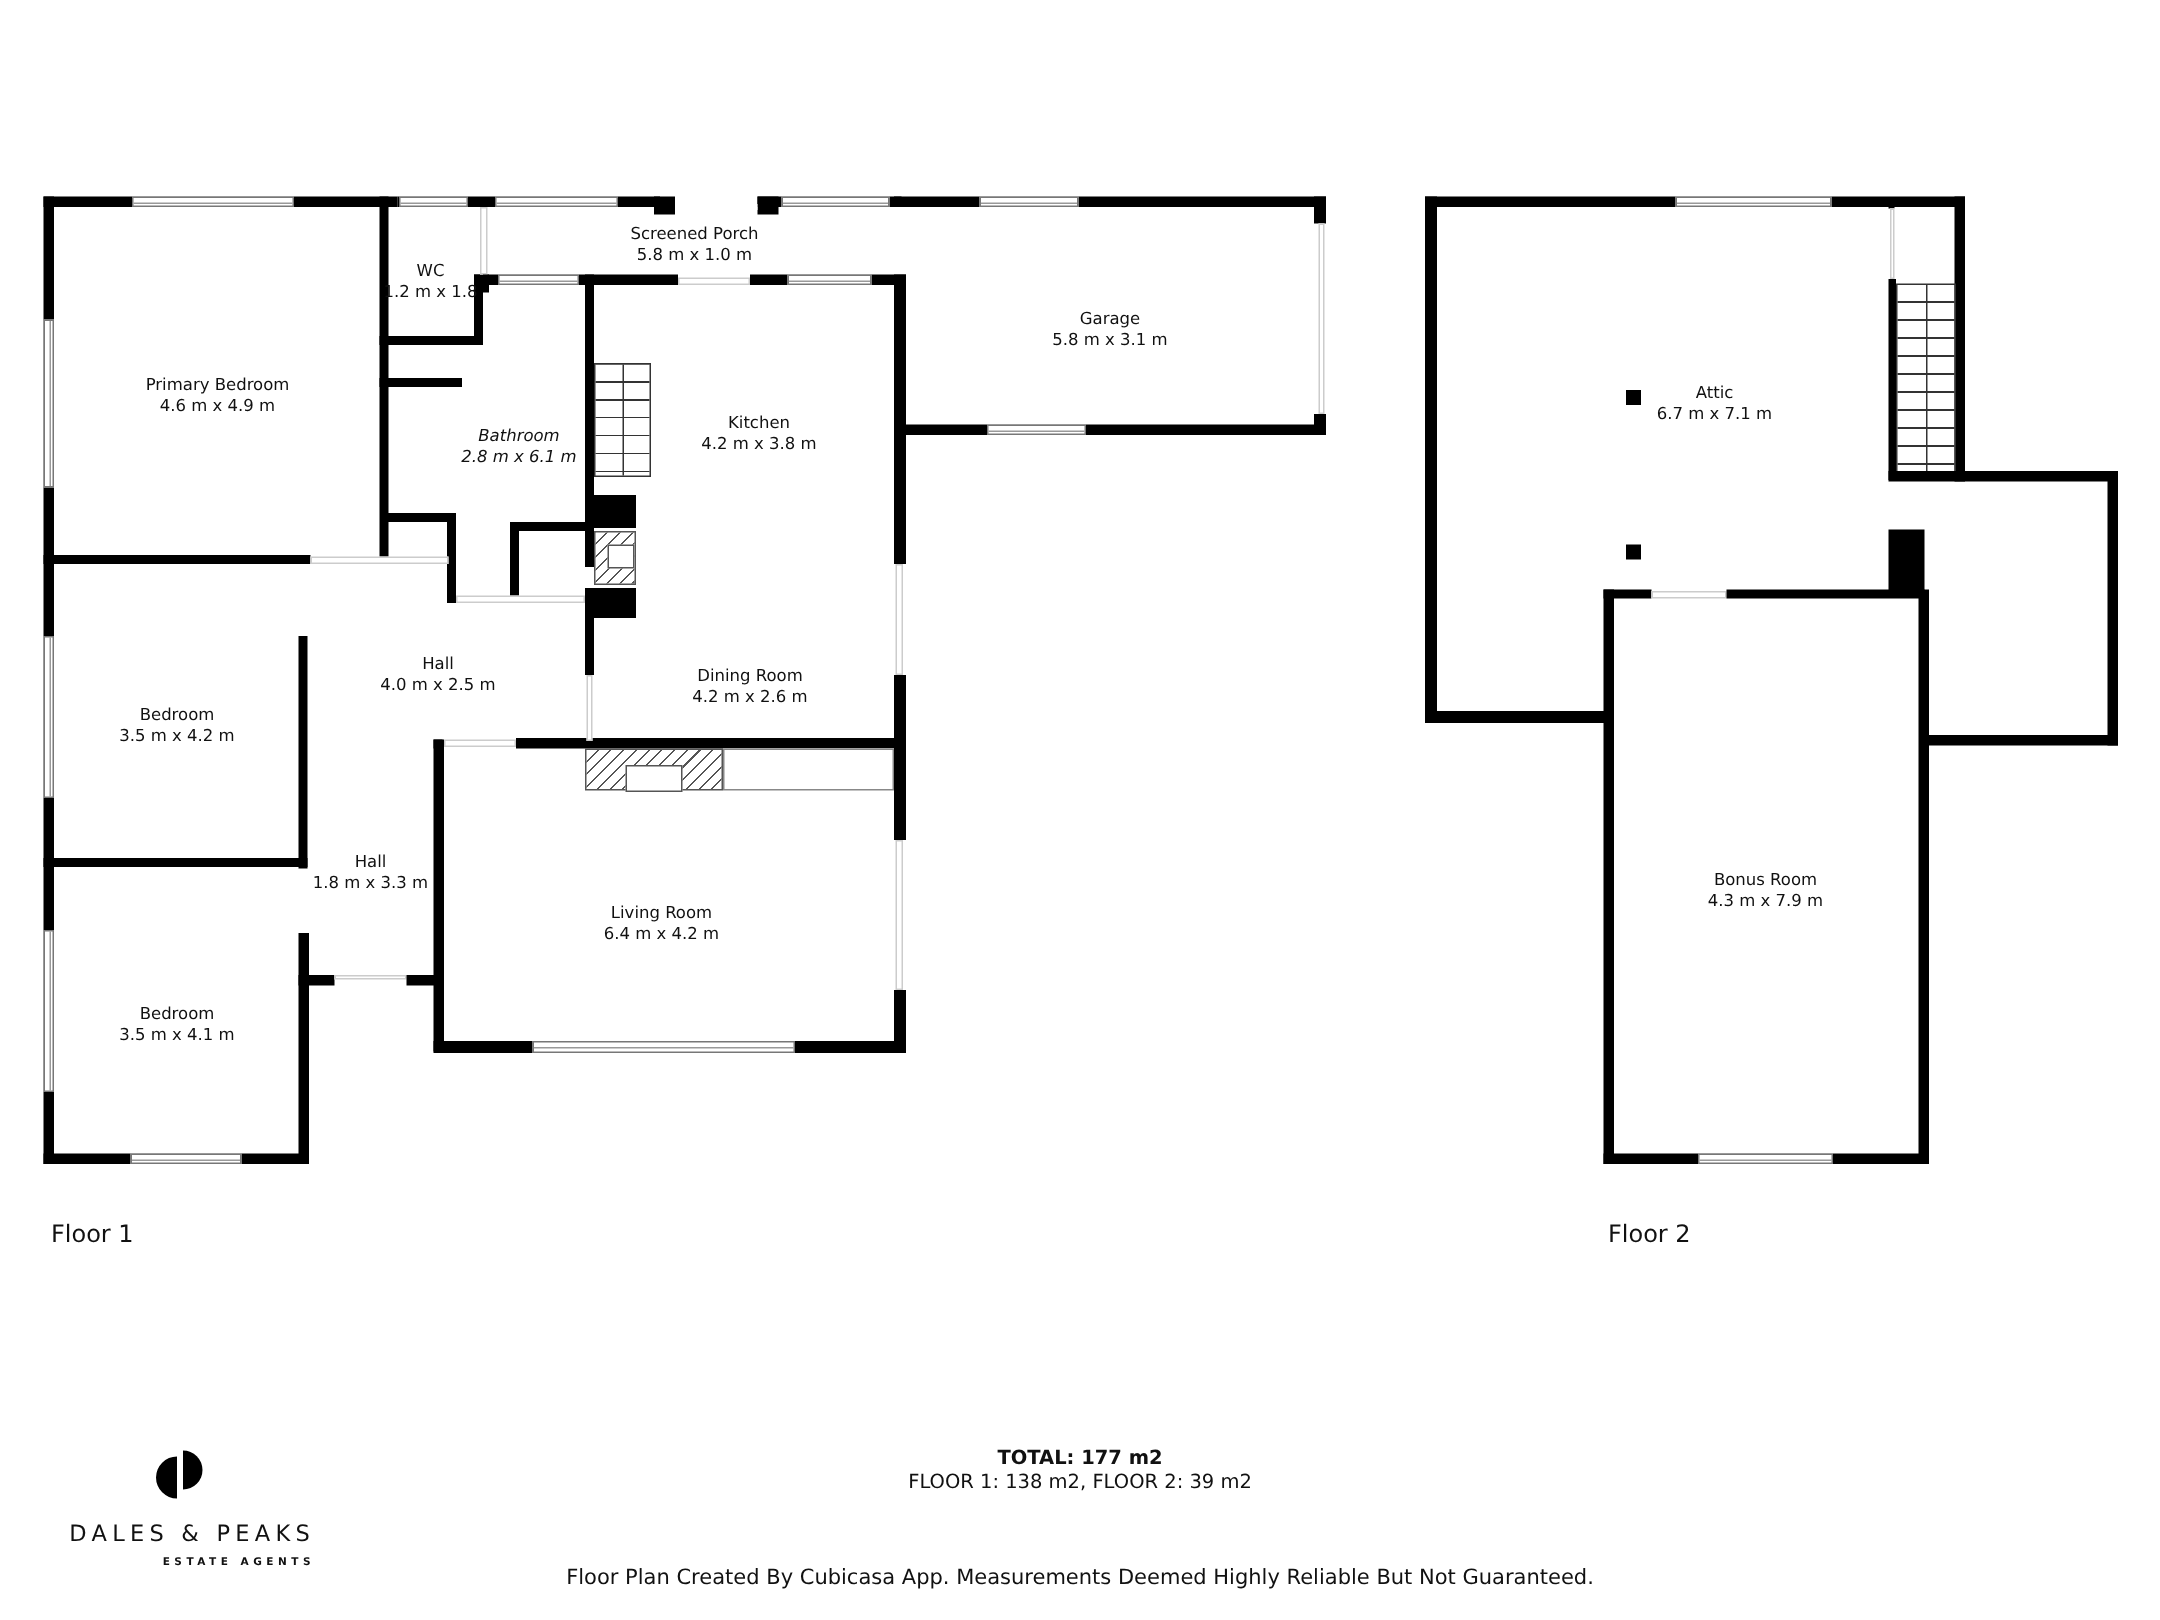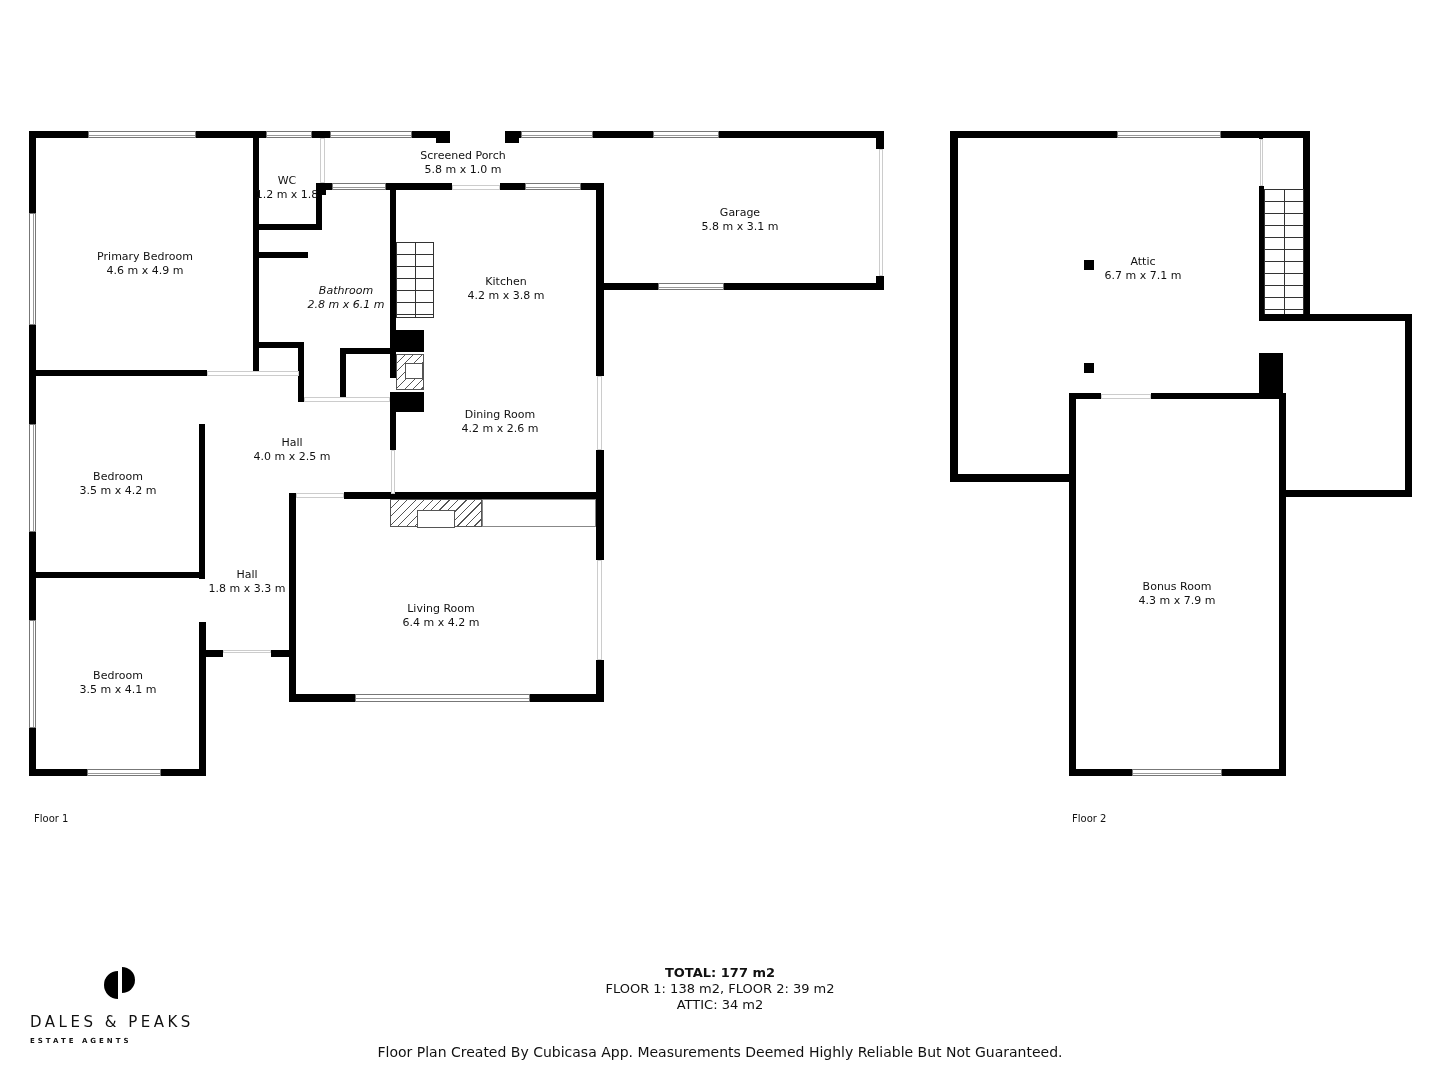"Dining Room" div.label { top: 408px -> 444px }
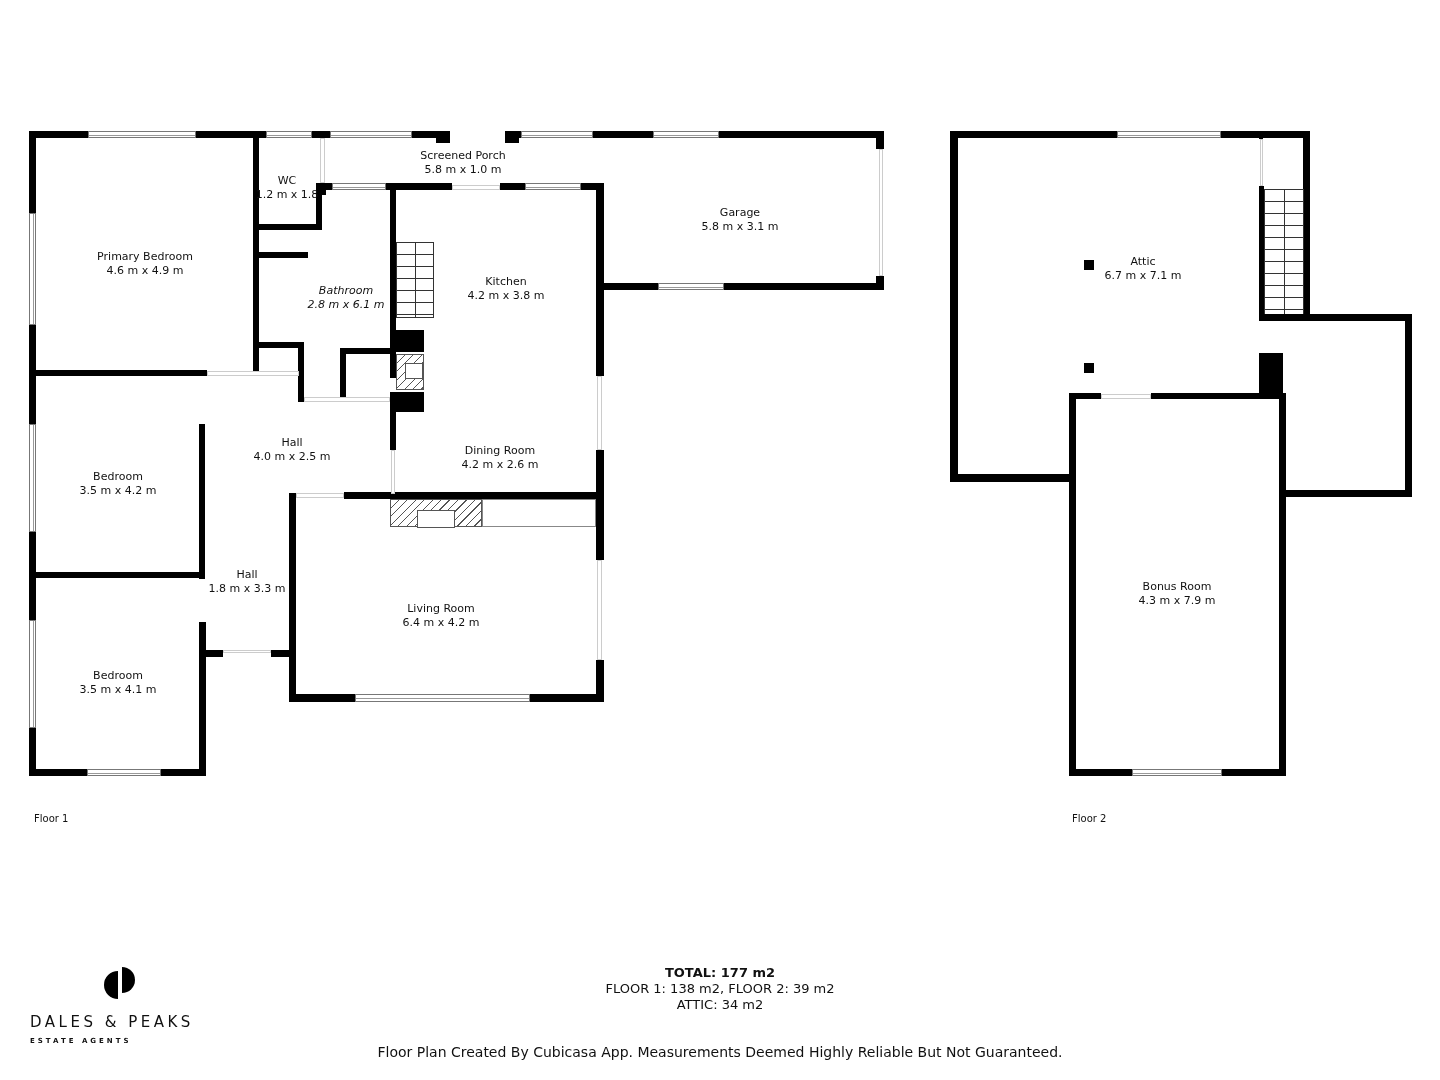"Floor 1" .floor-label { font-size: 10px -> 16px }
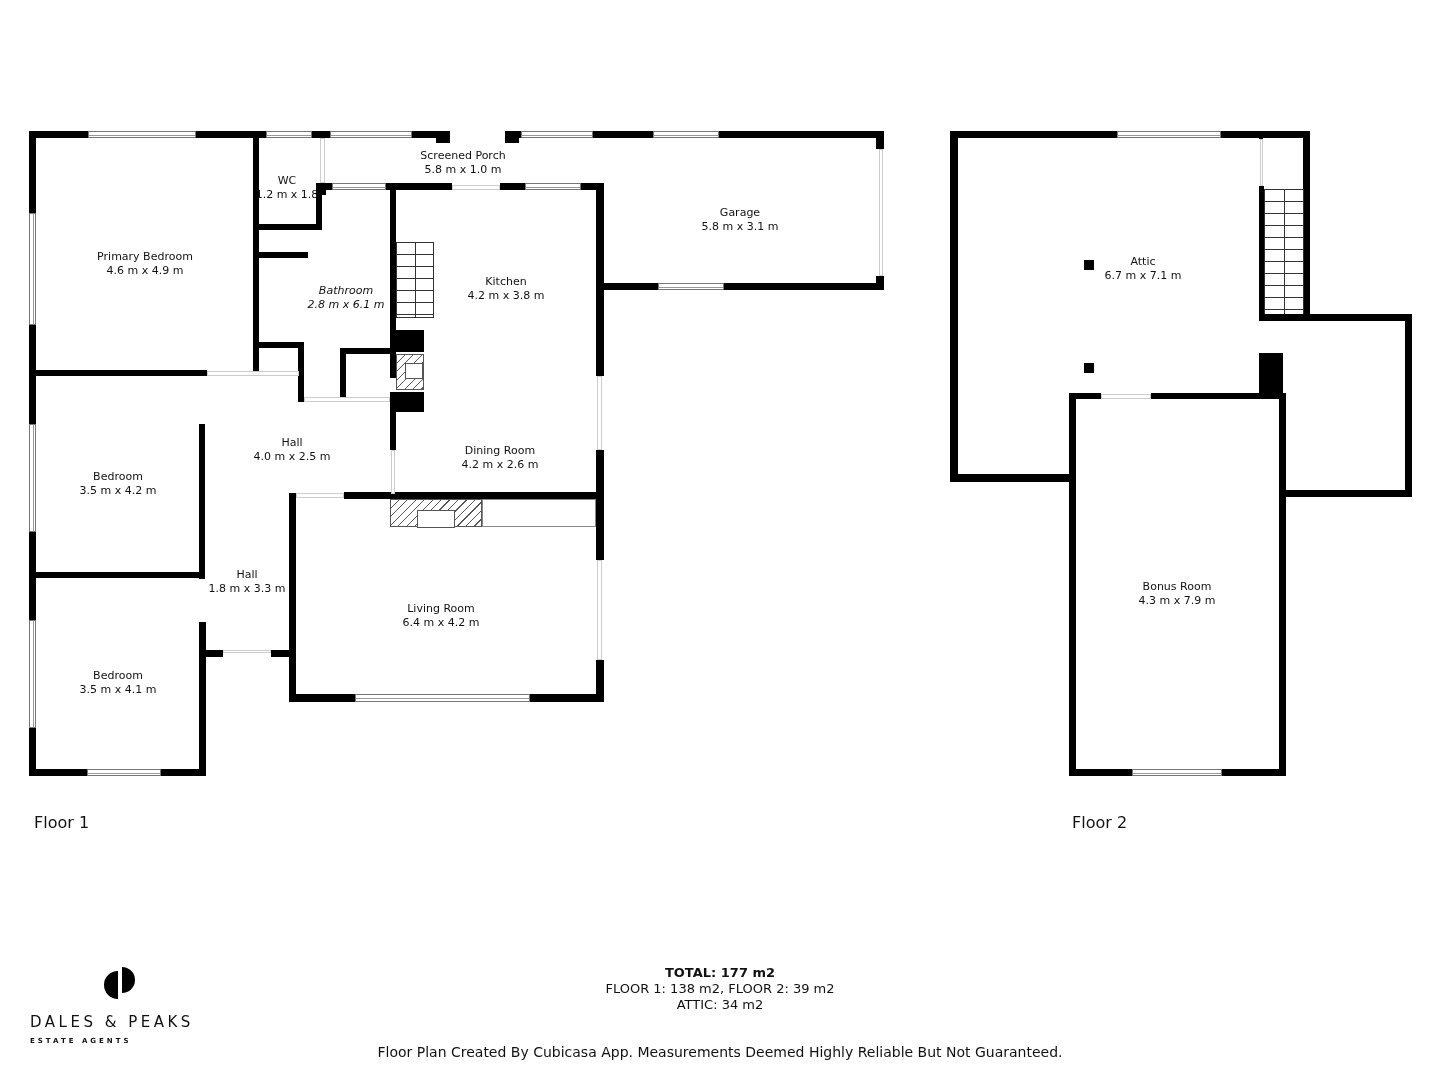"ATTIC: 34 m2" div { html: <div>ATTIC: 34 m2</div> -> none }
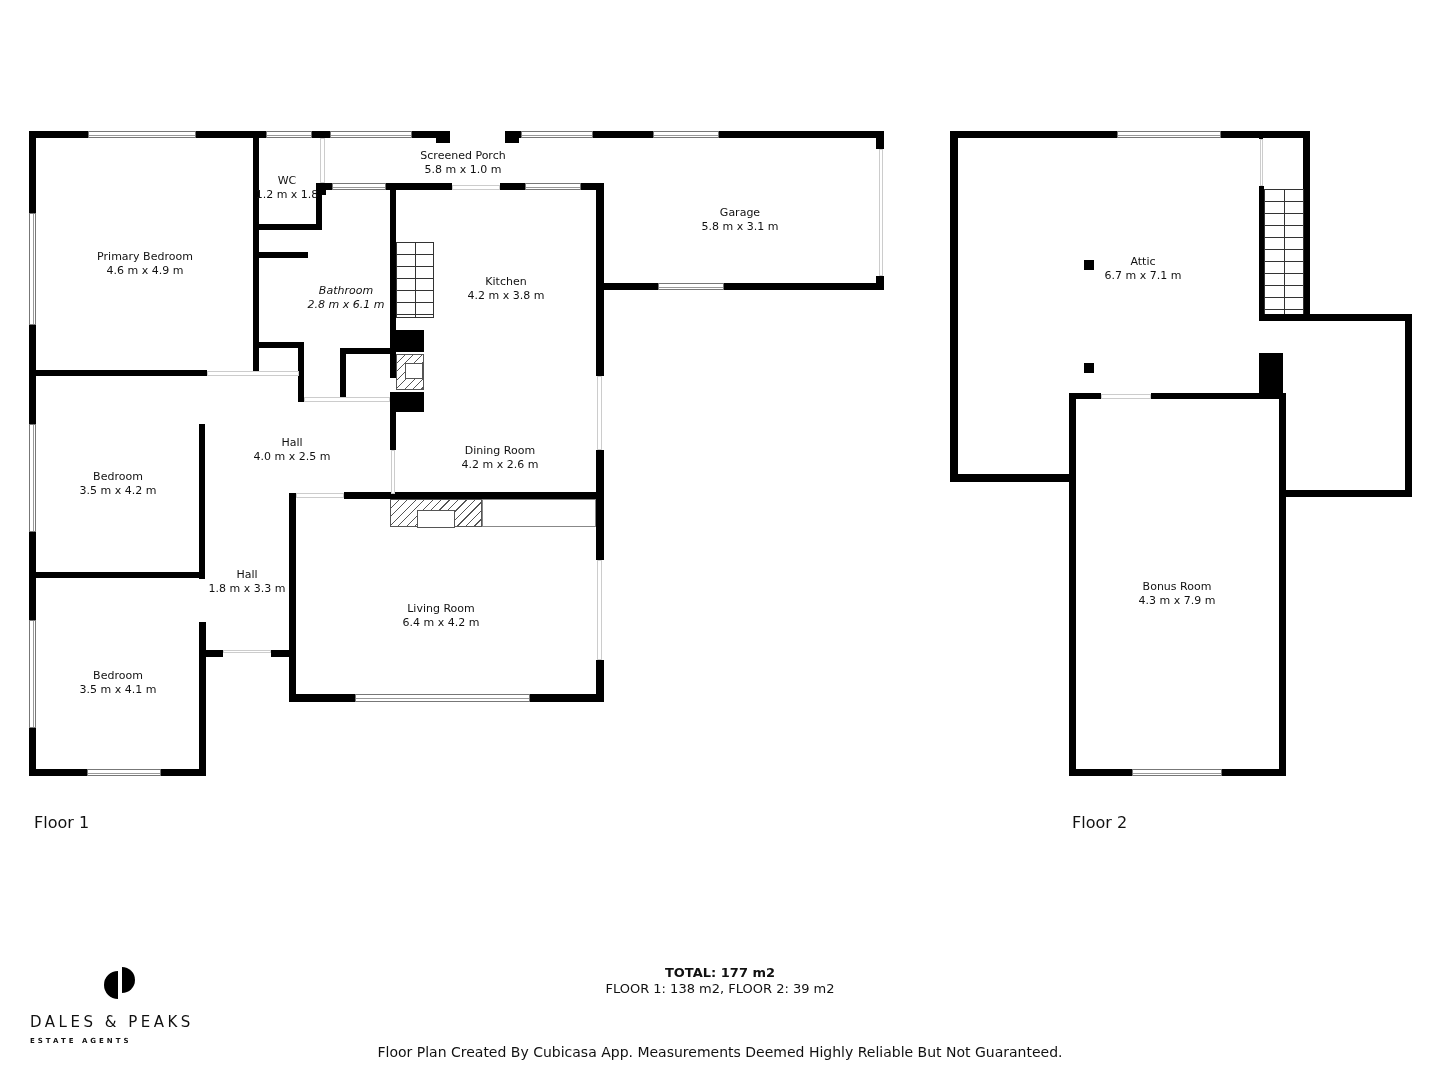"DALES & PEAKS" .logo { text-align: left -> right }
